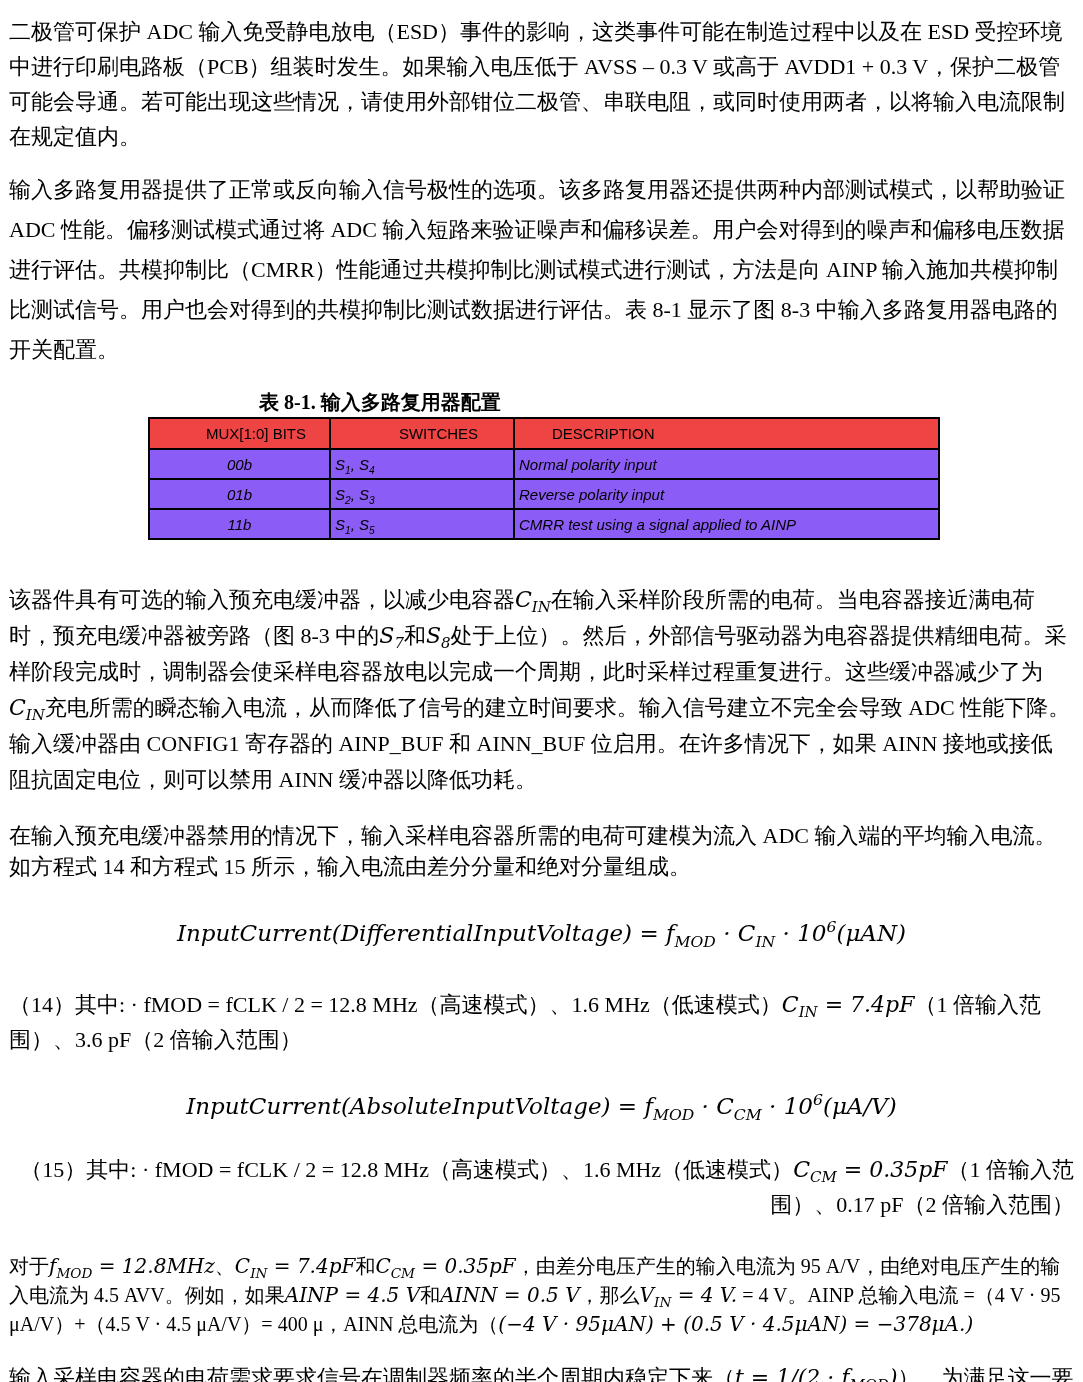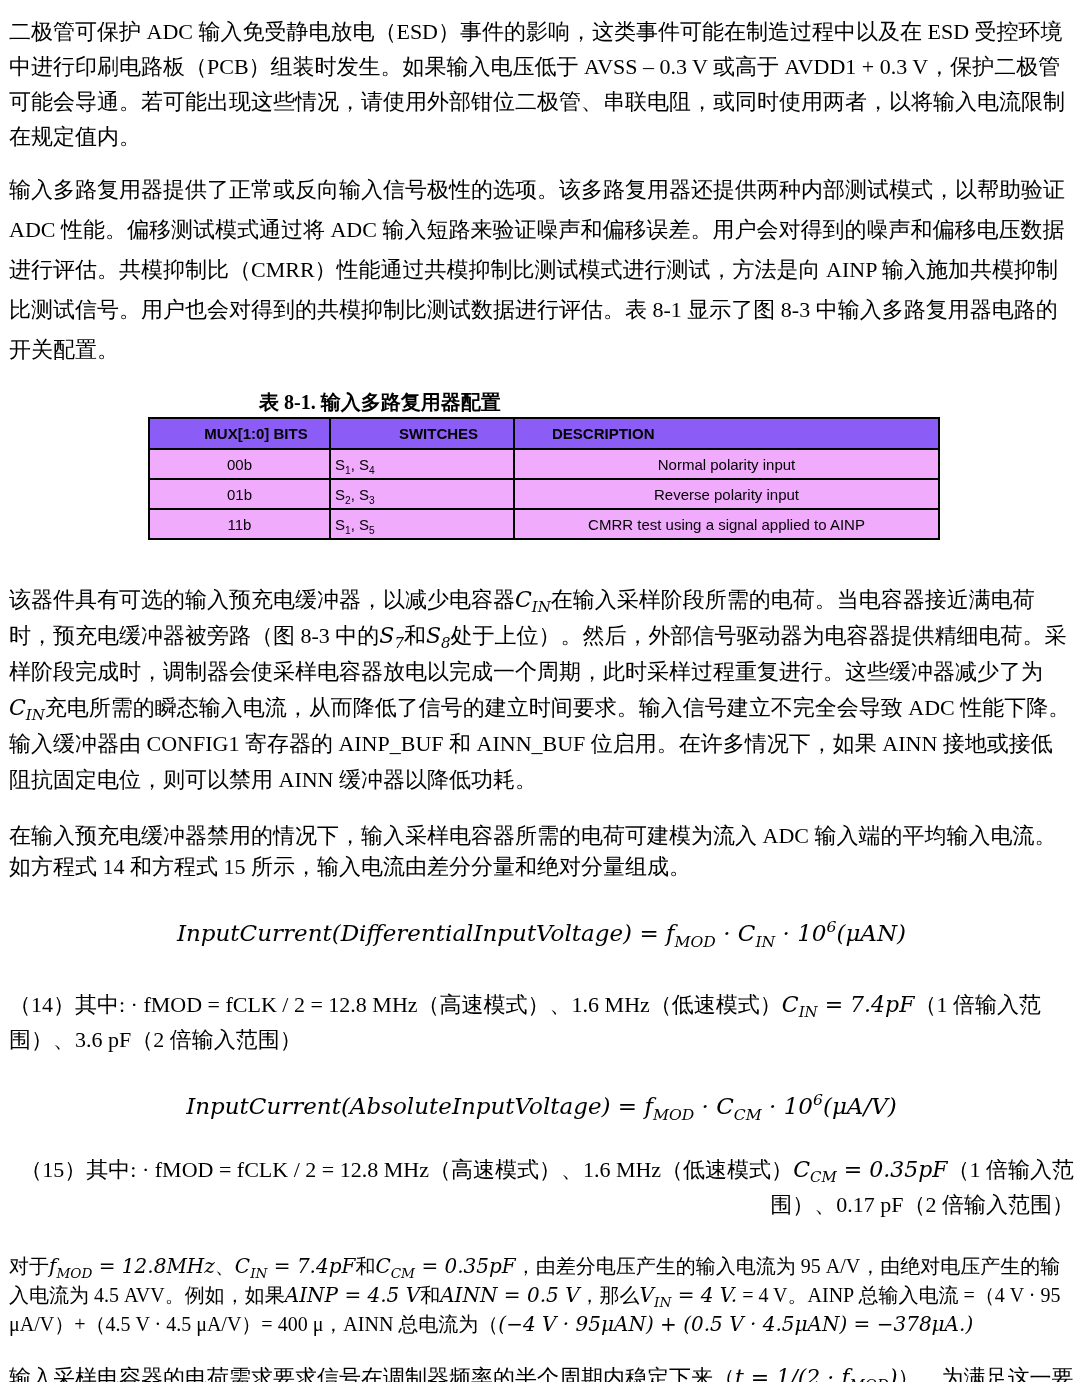"MUX[1:0] BITS" table.mux th { background: #8b5cf6 -> #ef4444; font-weight: bold -> normal }
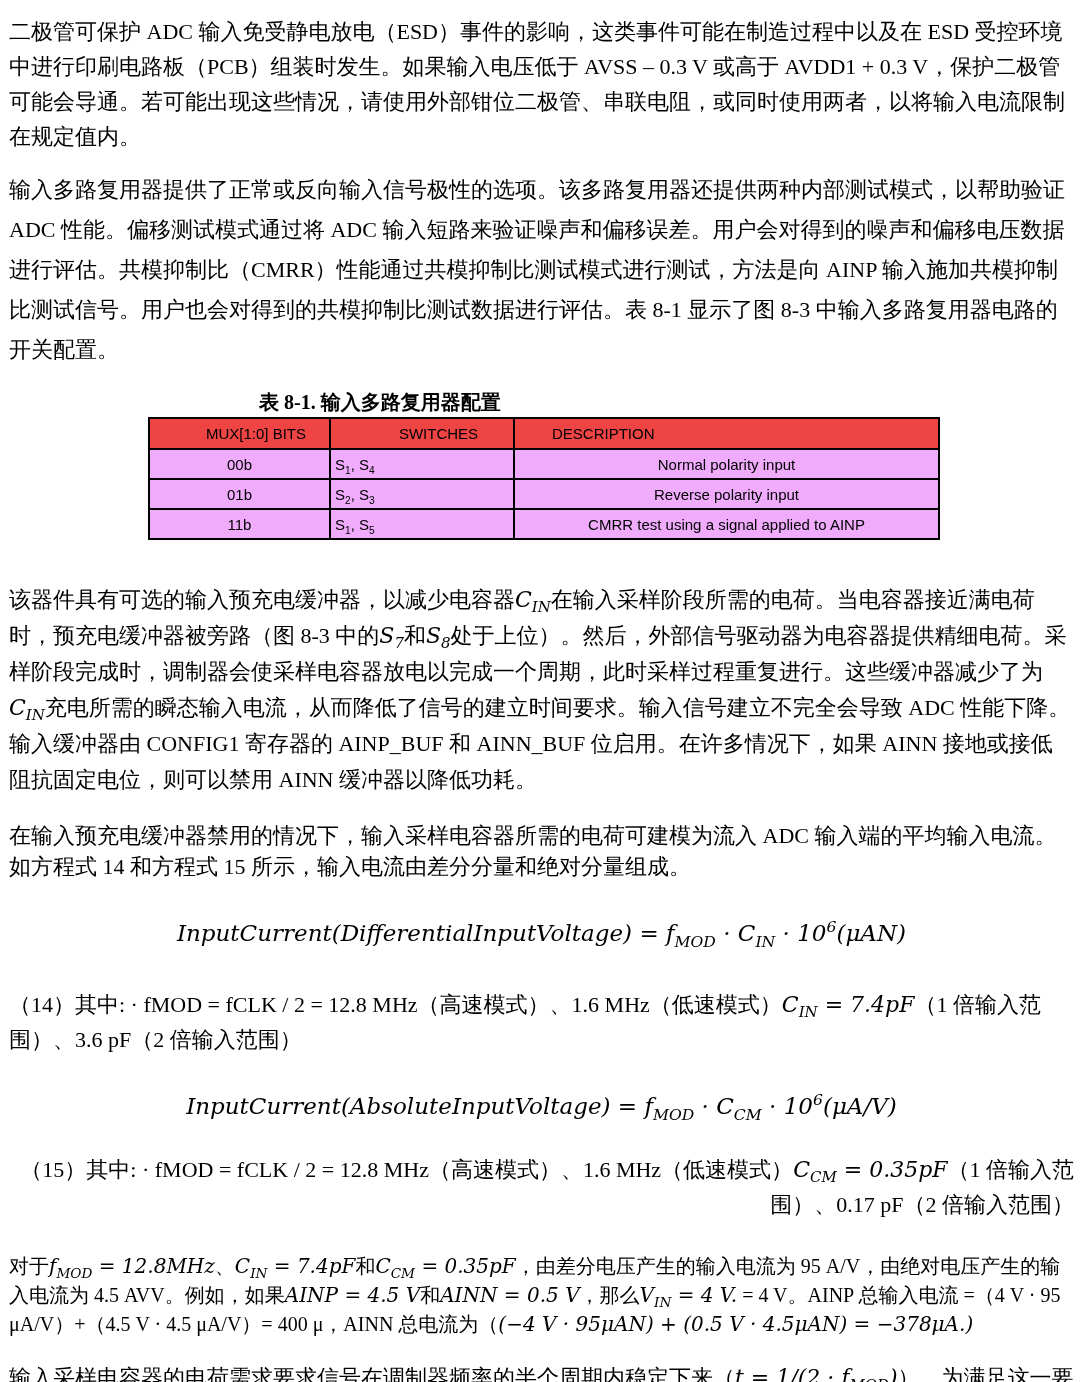"00b" table.mux td { background: #f0abfc -> #8b5cf6; font-style: none -> italic }
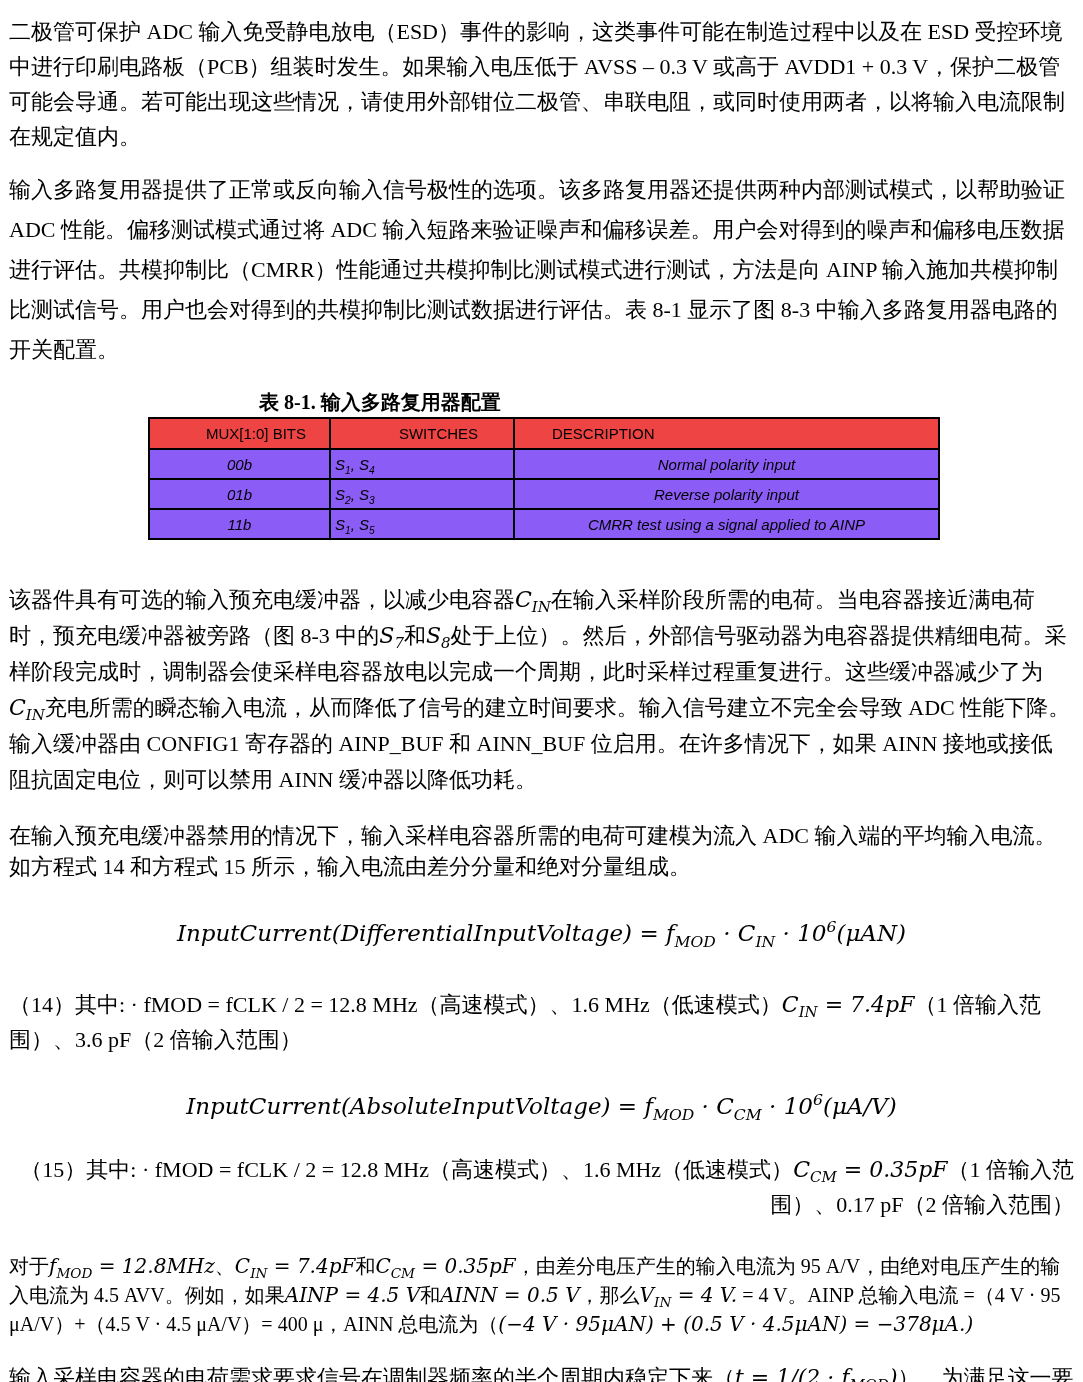"Normal polarity input" .c-desc { text-align: center -> left }
